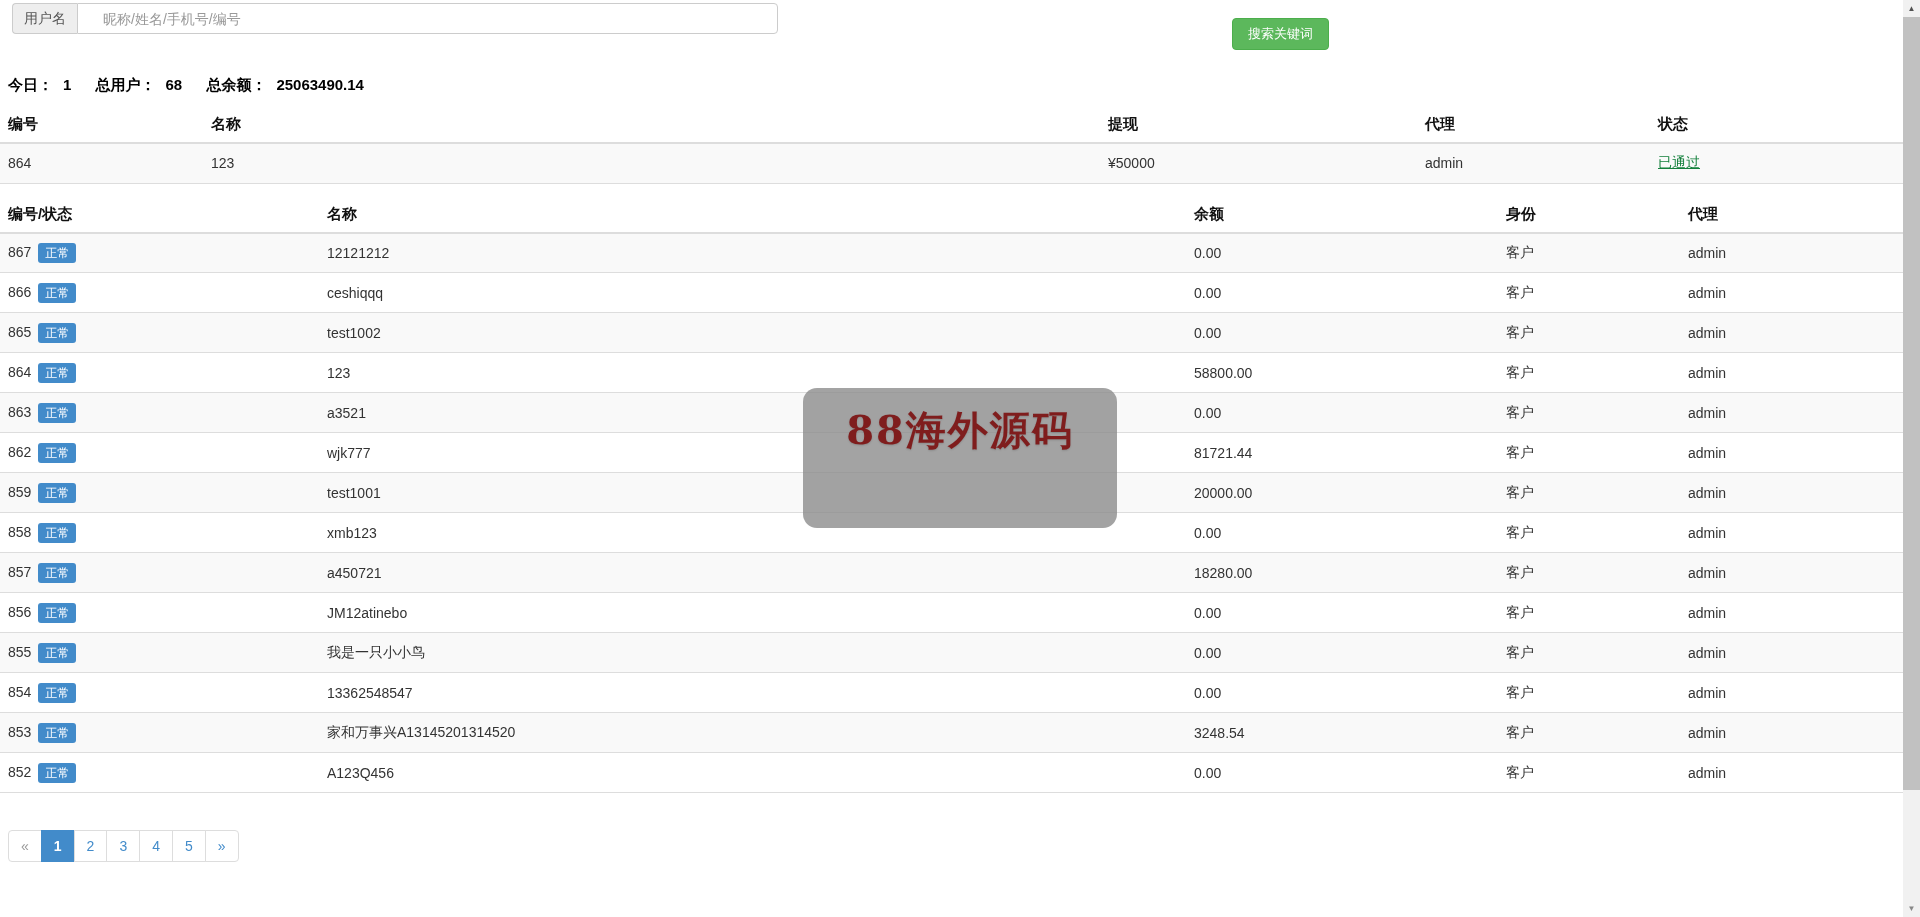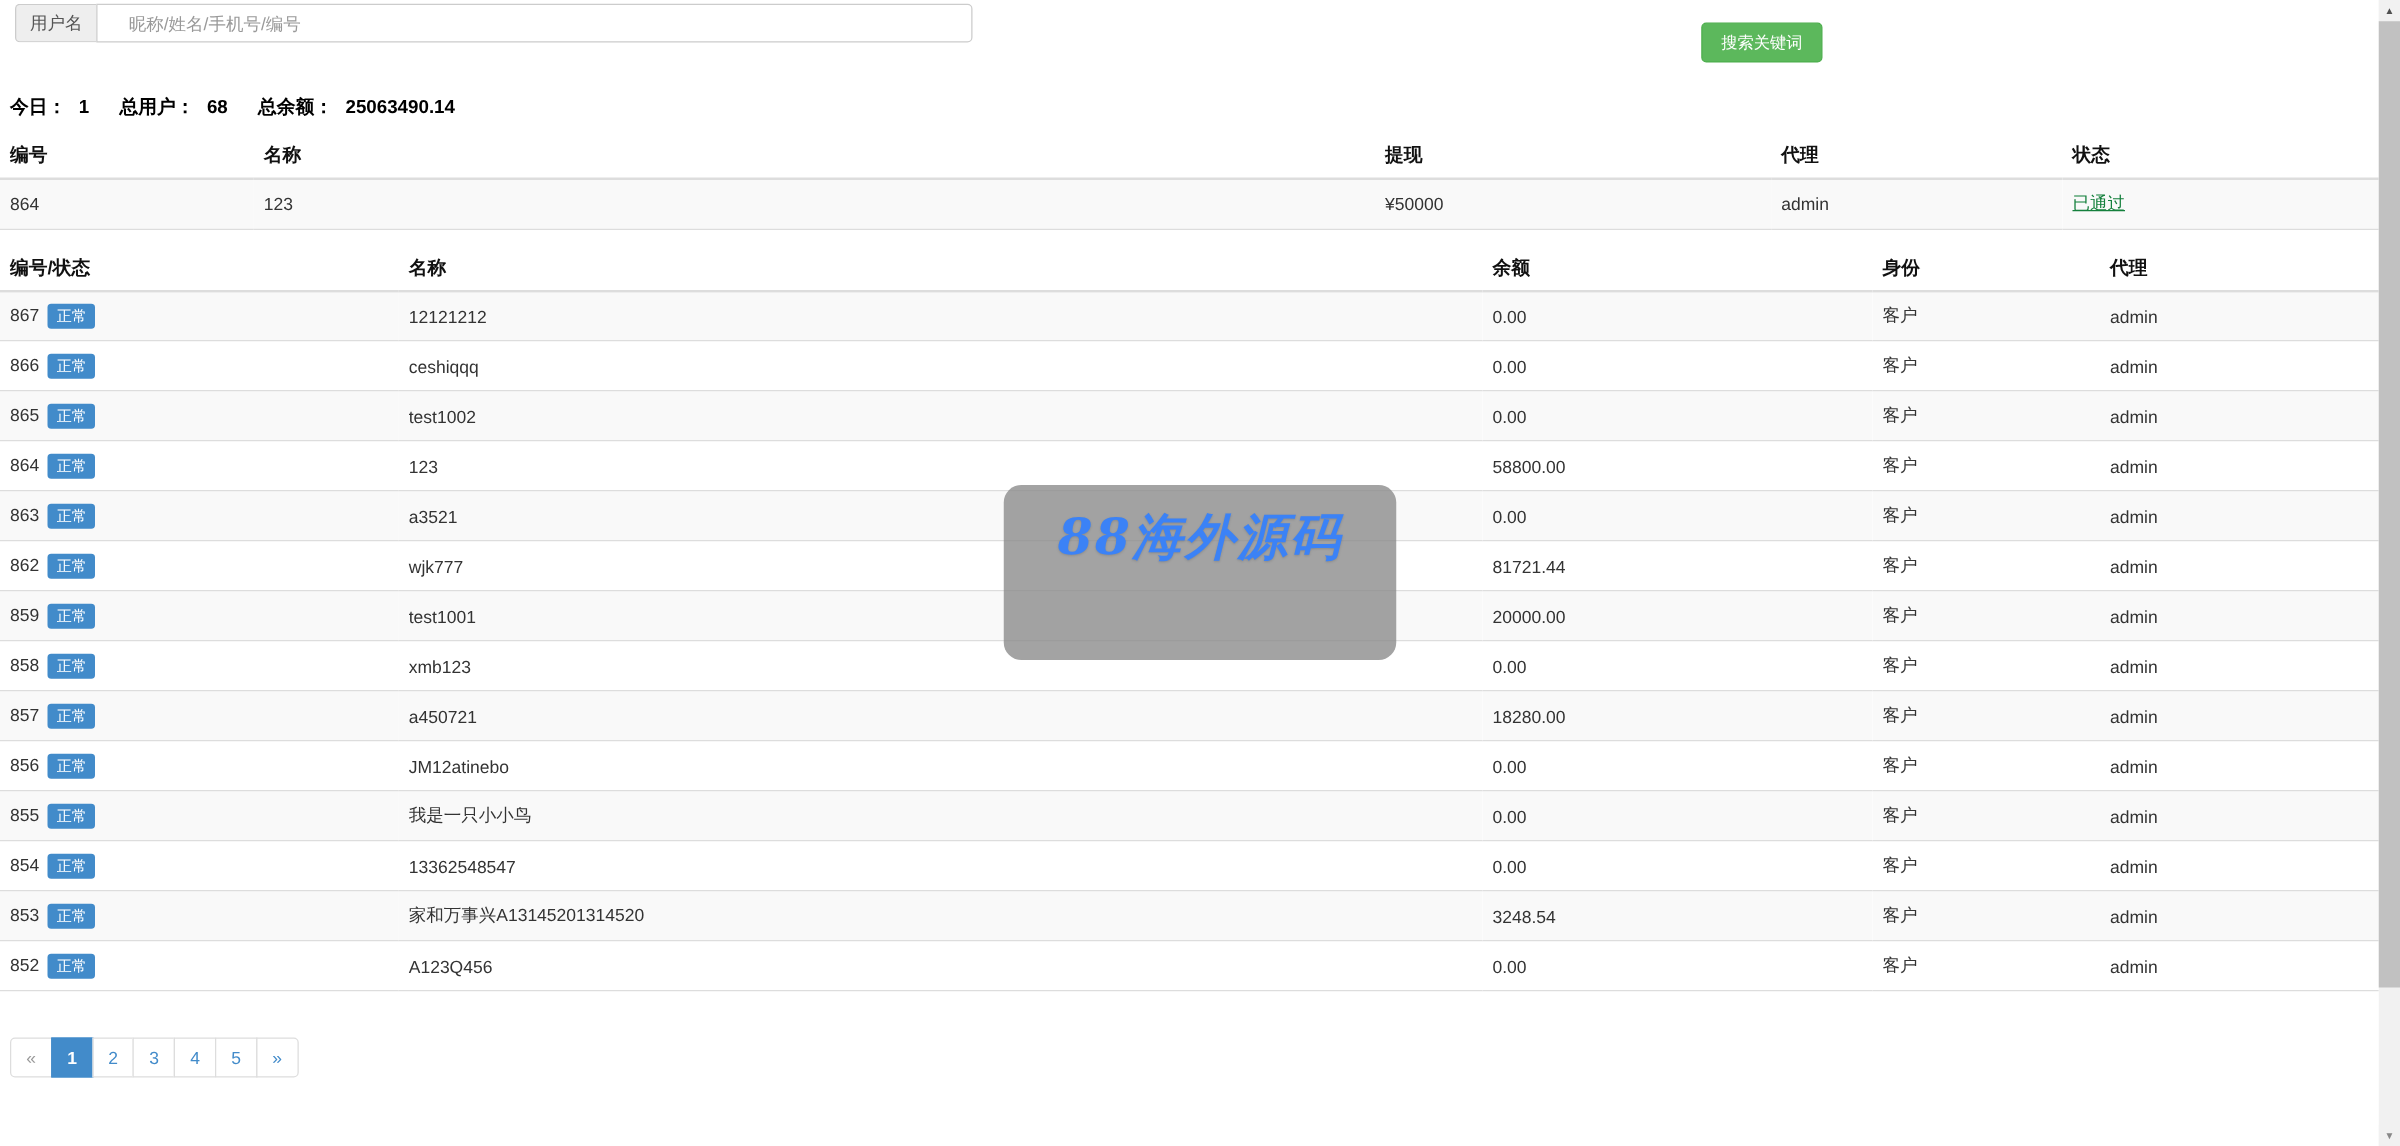"搜索关键词" .search-btn { left: 1361px -> 1232px }
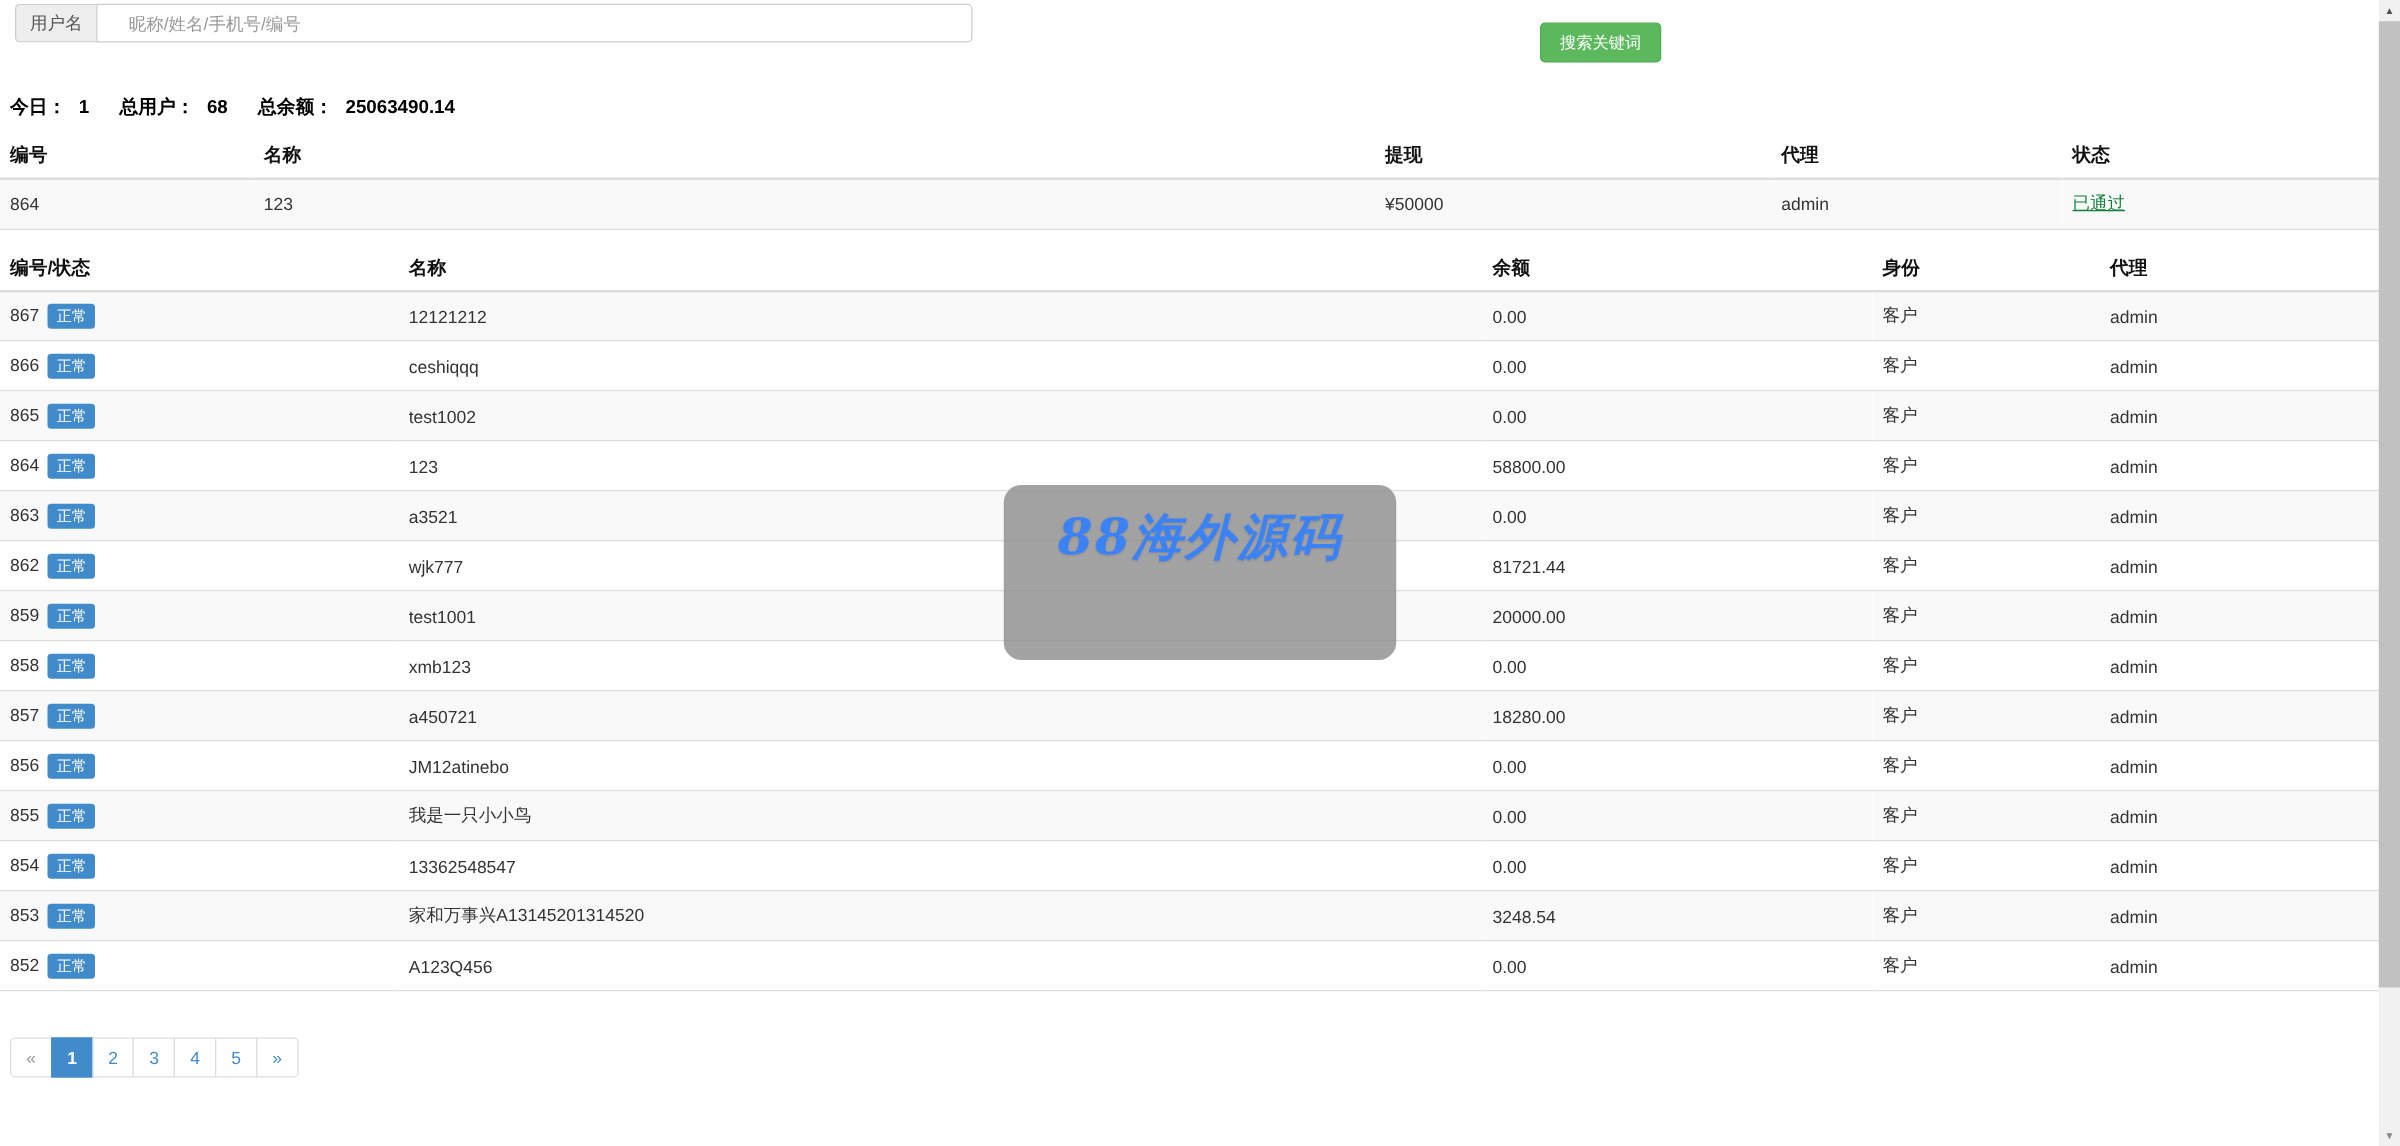"88海外源码" .watermark-title { color: #3b82f6 -> #7f1d1d; font-style: italic -> none }
